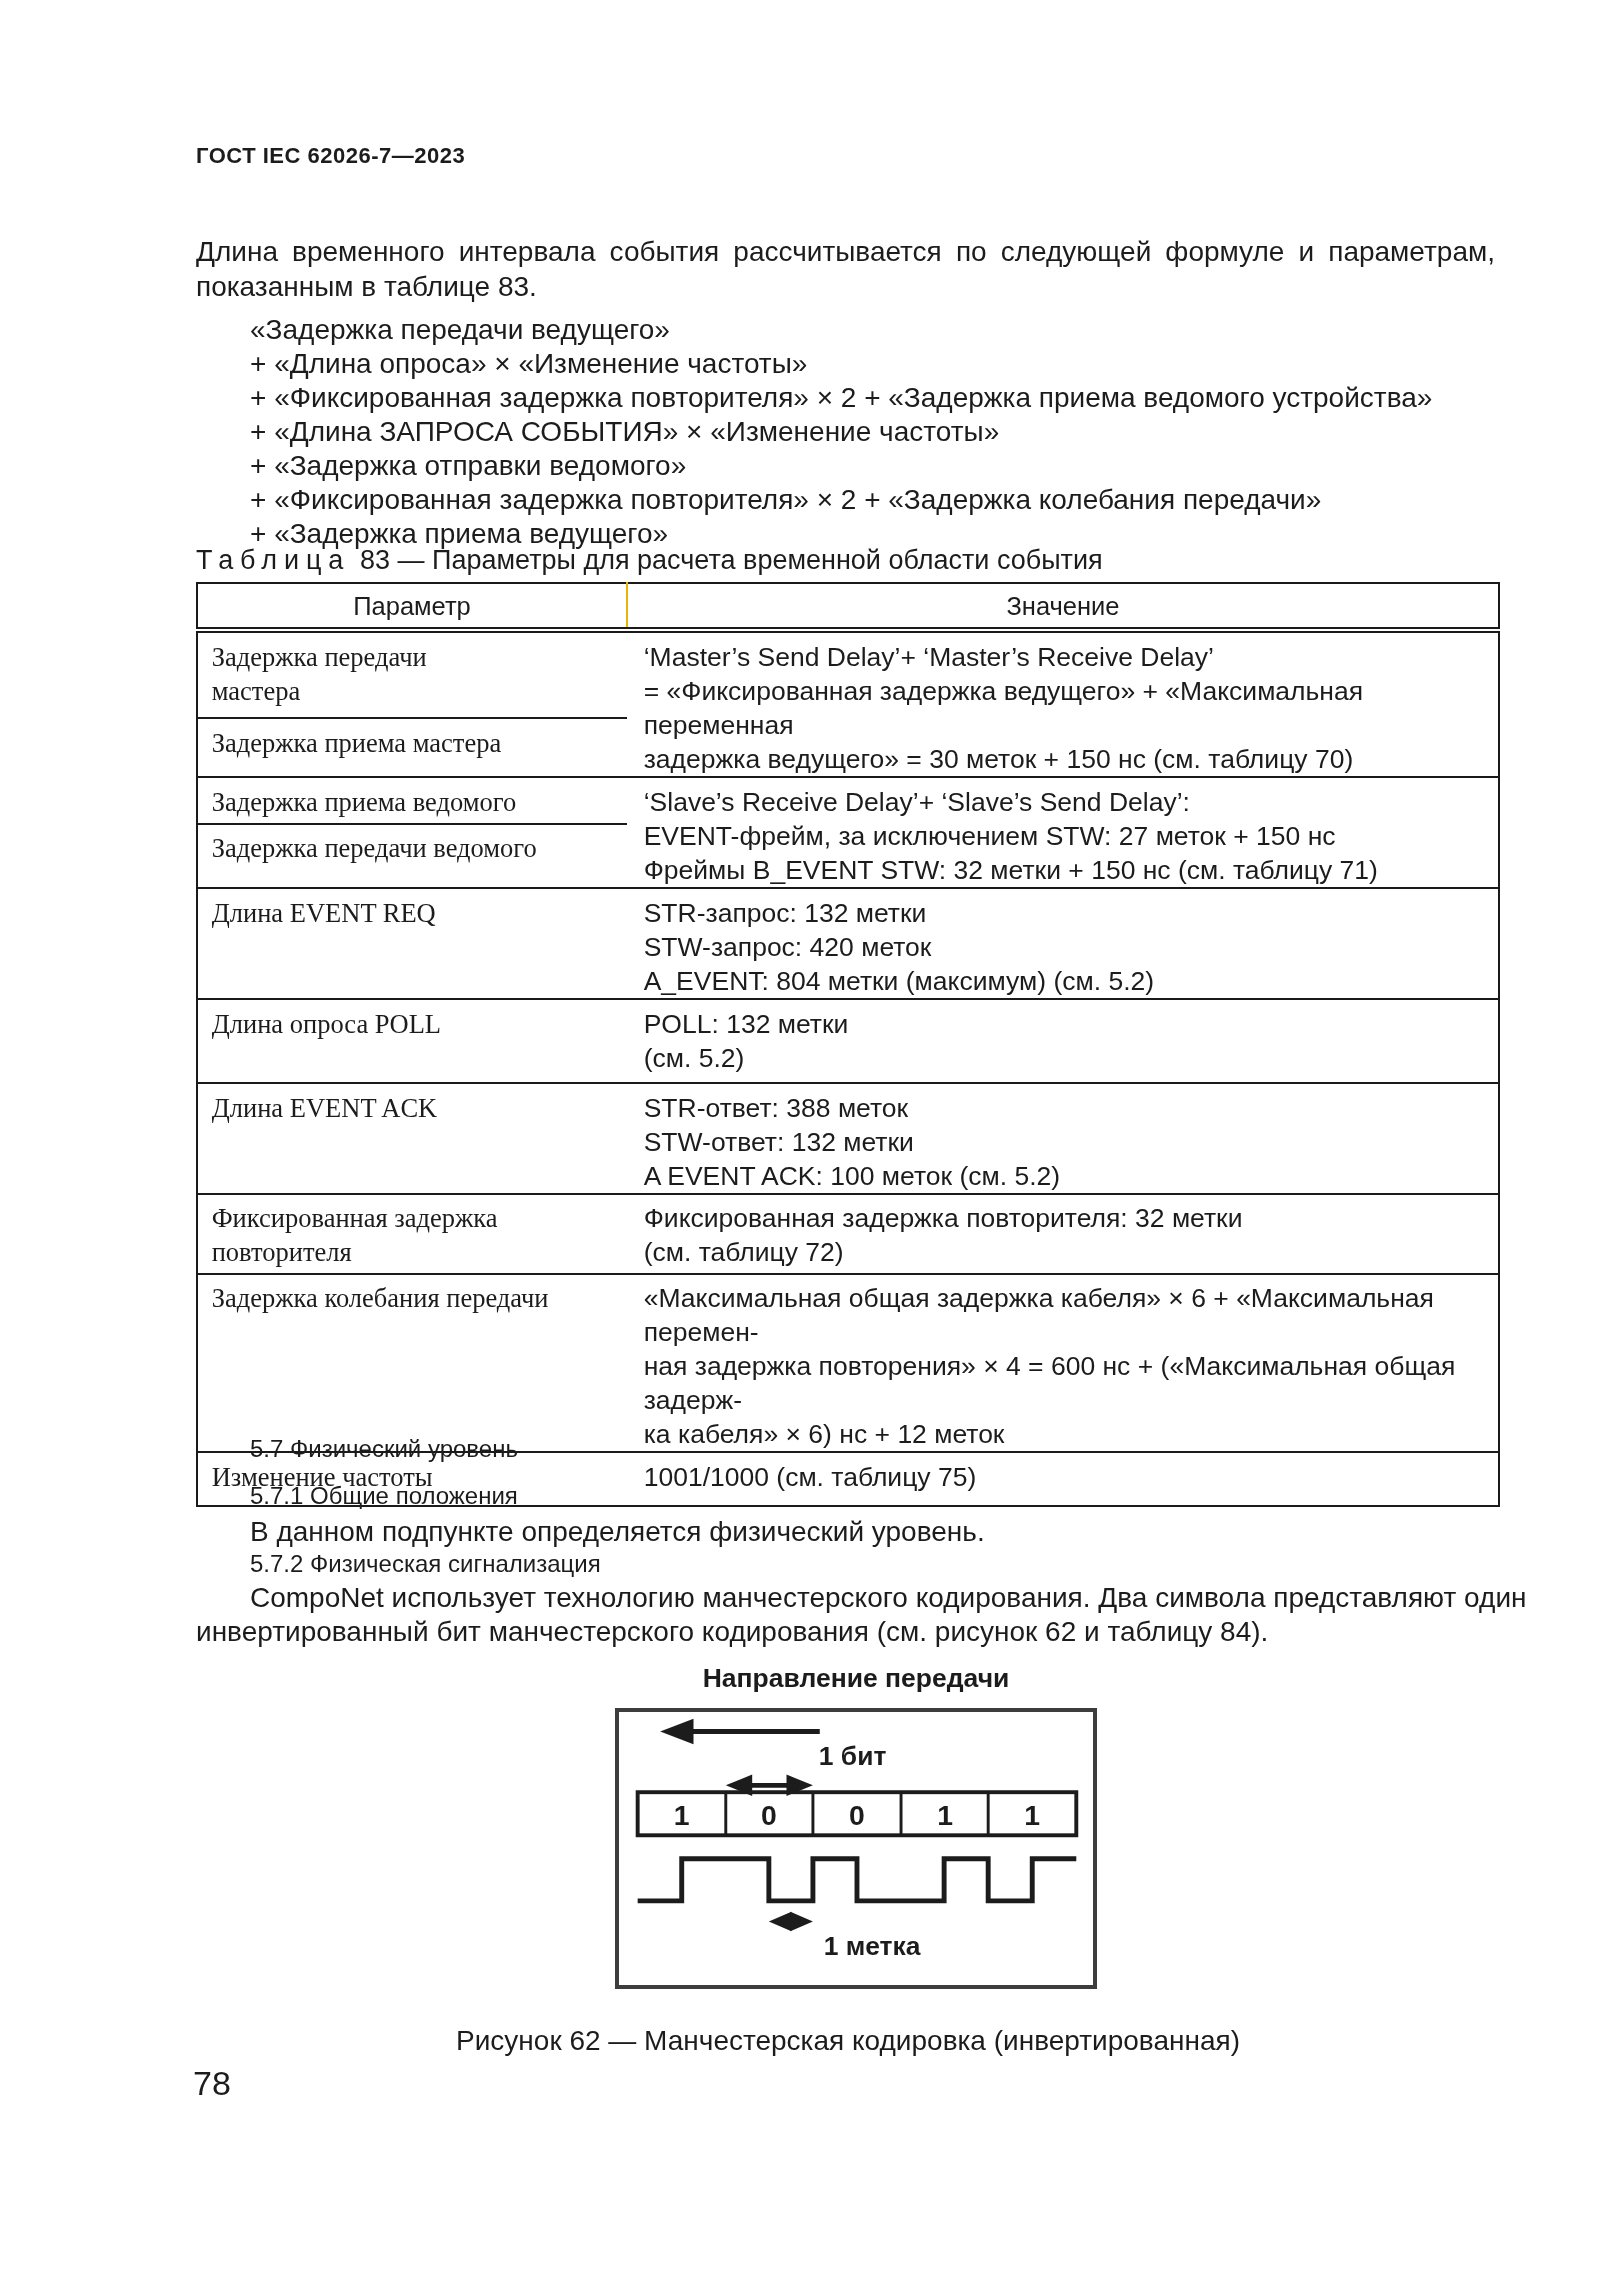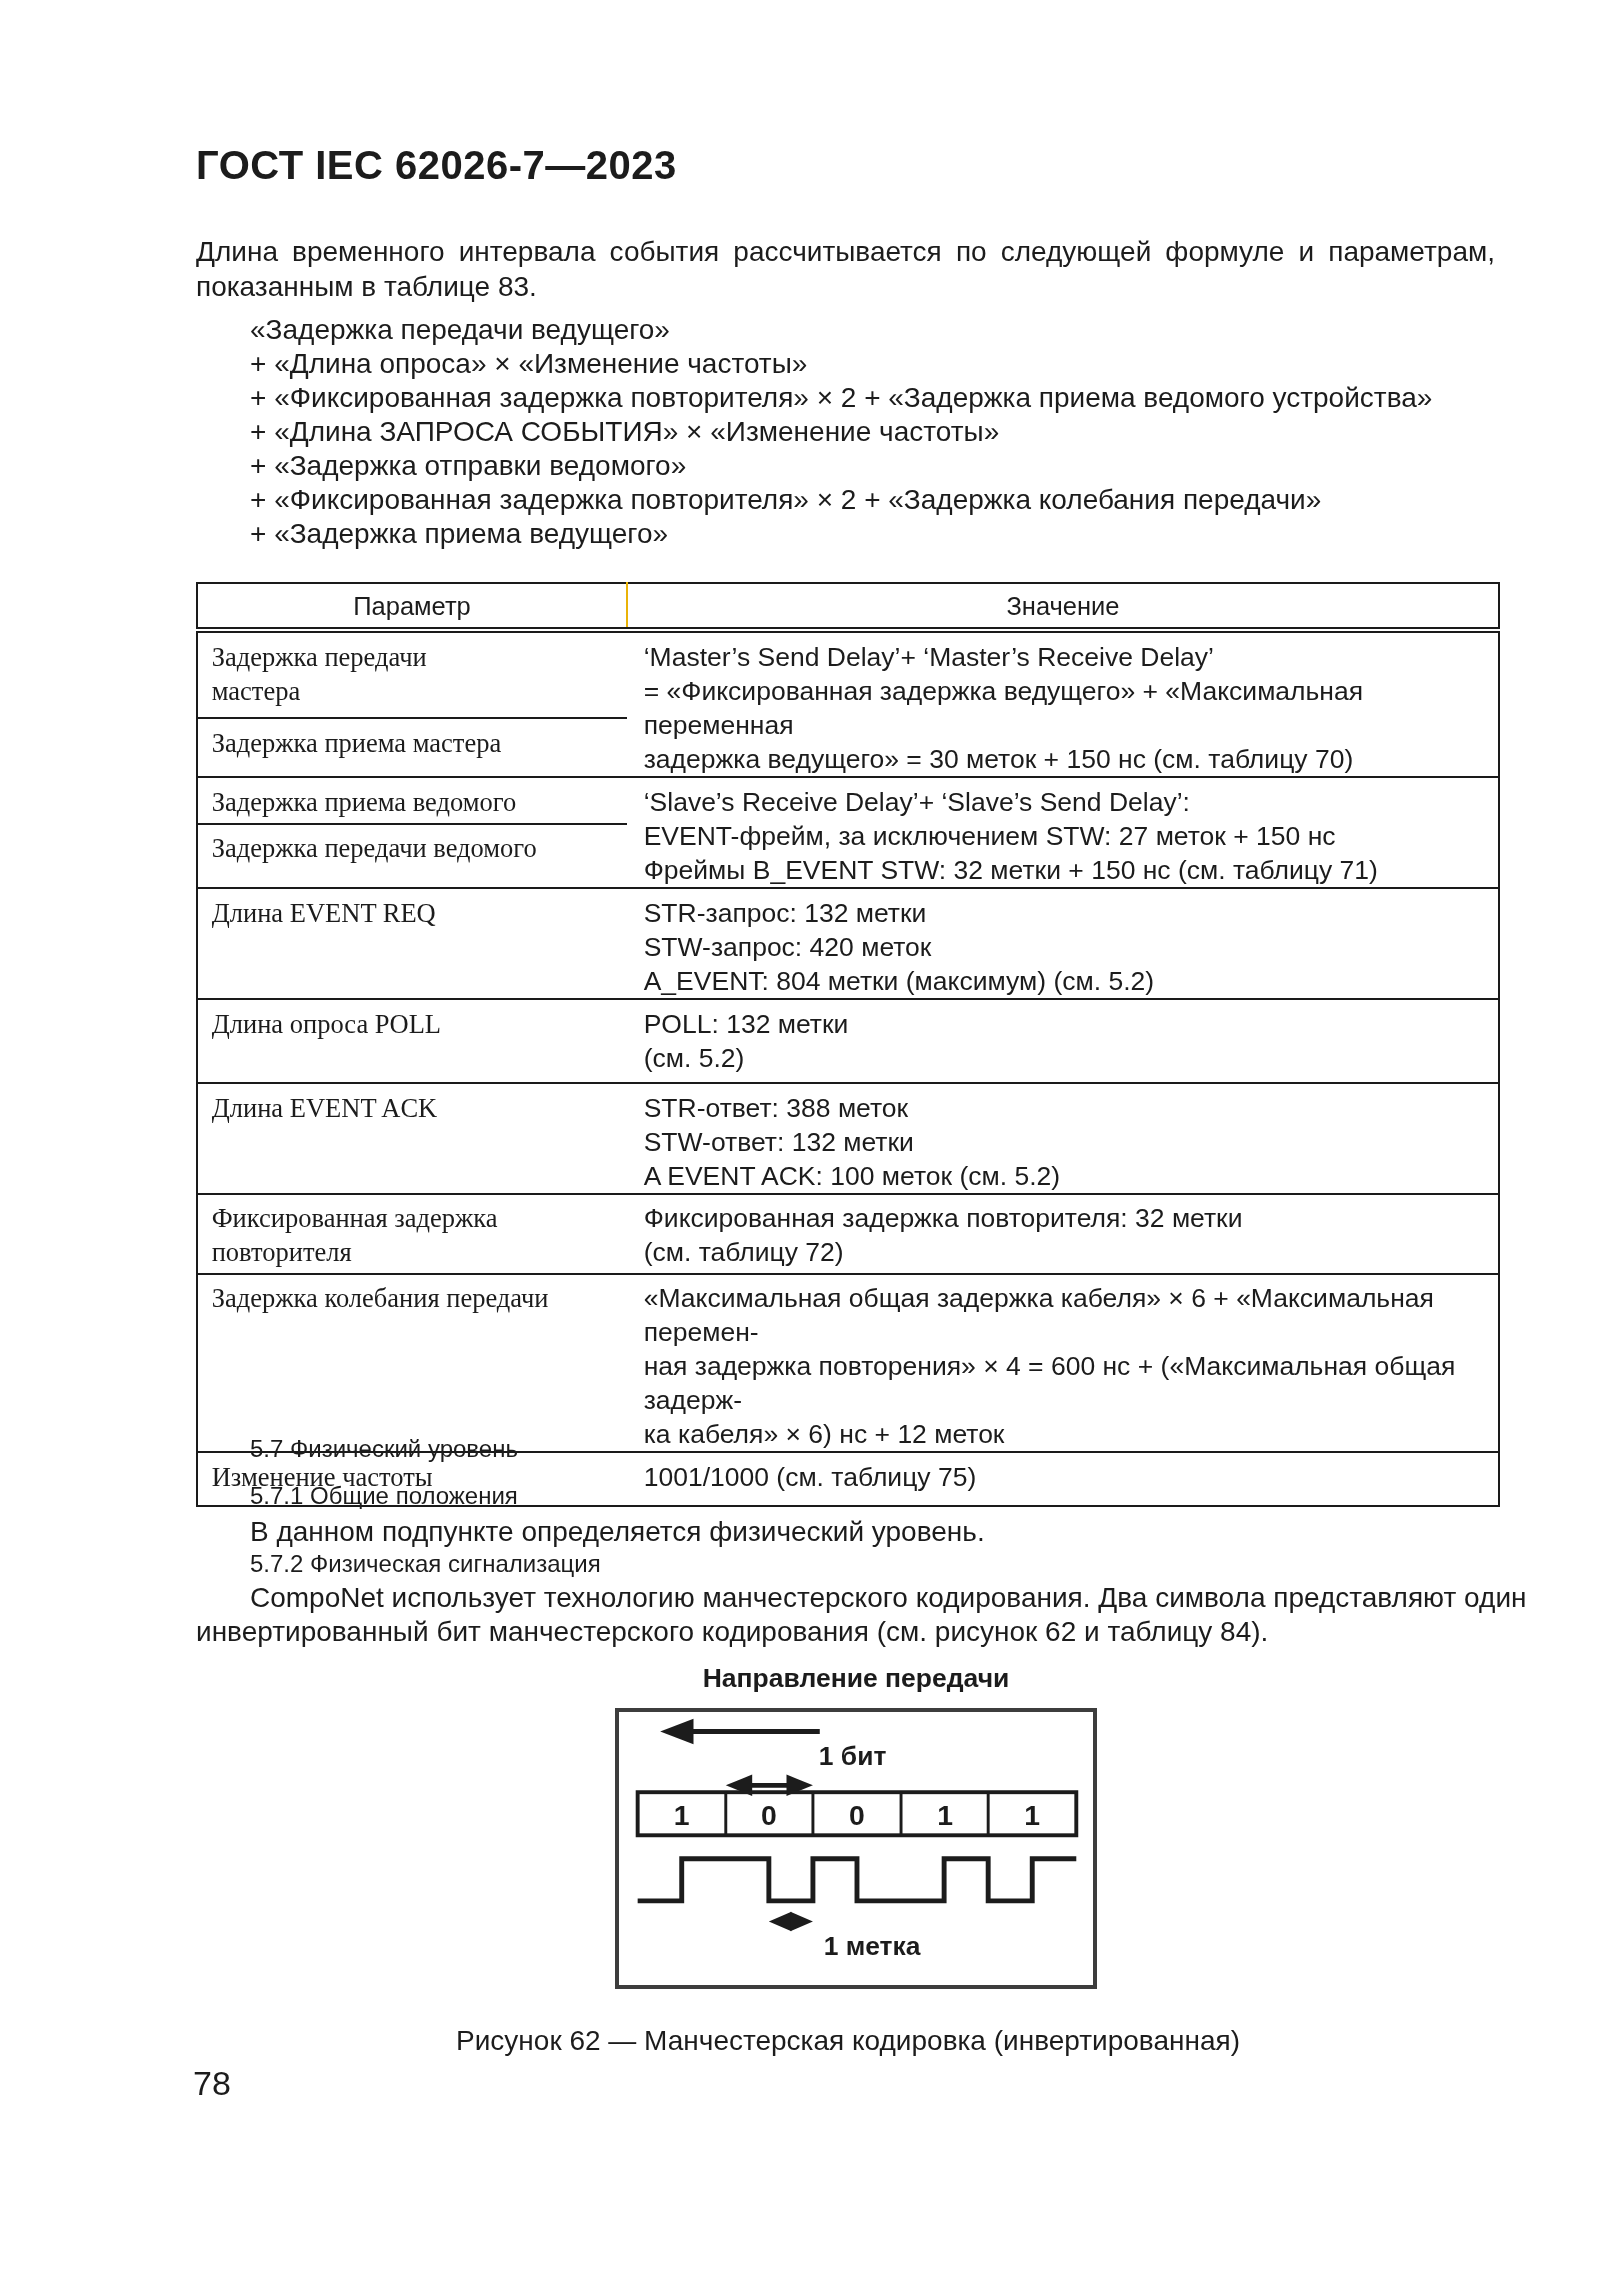"ГОСТ IEC 62026-7—2023" .doc-header { font-size: 40px -> 22px }
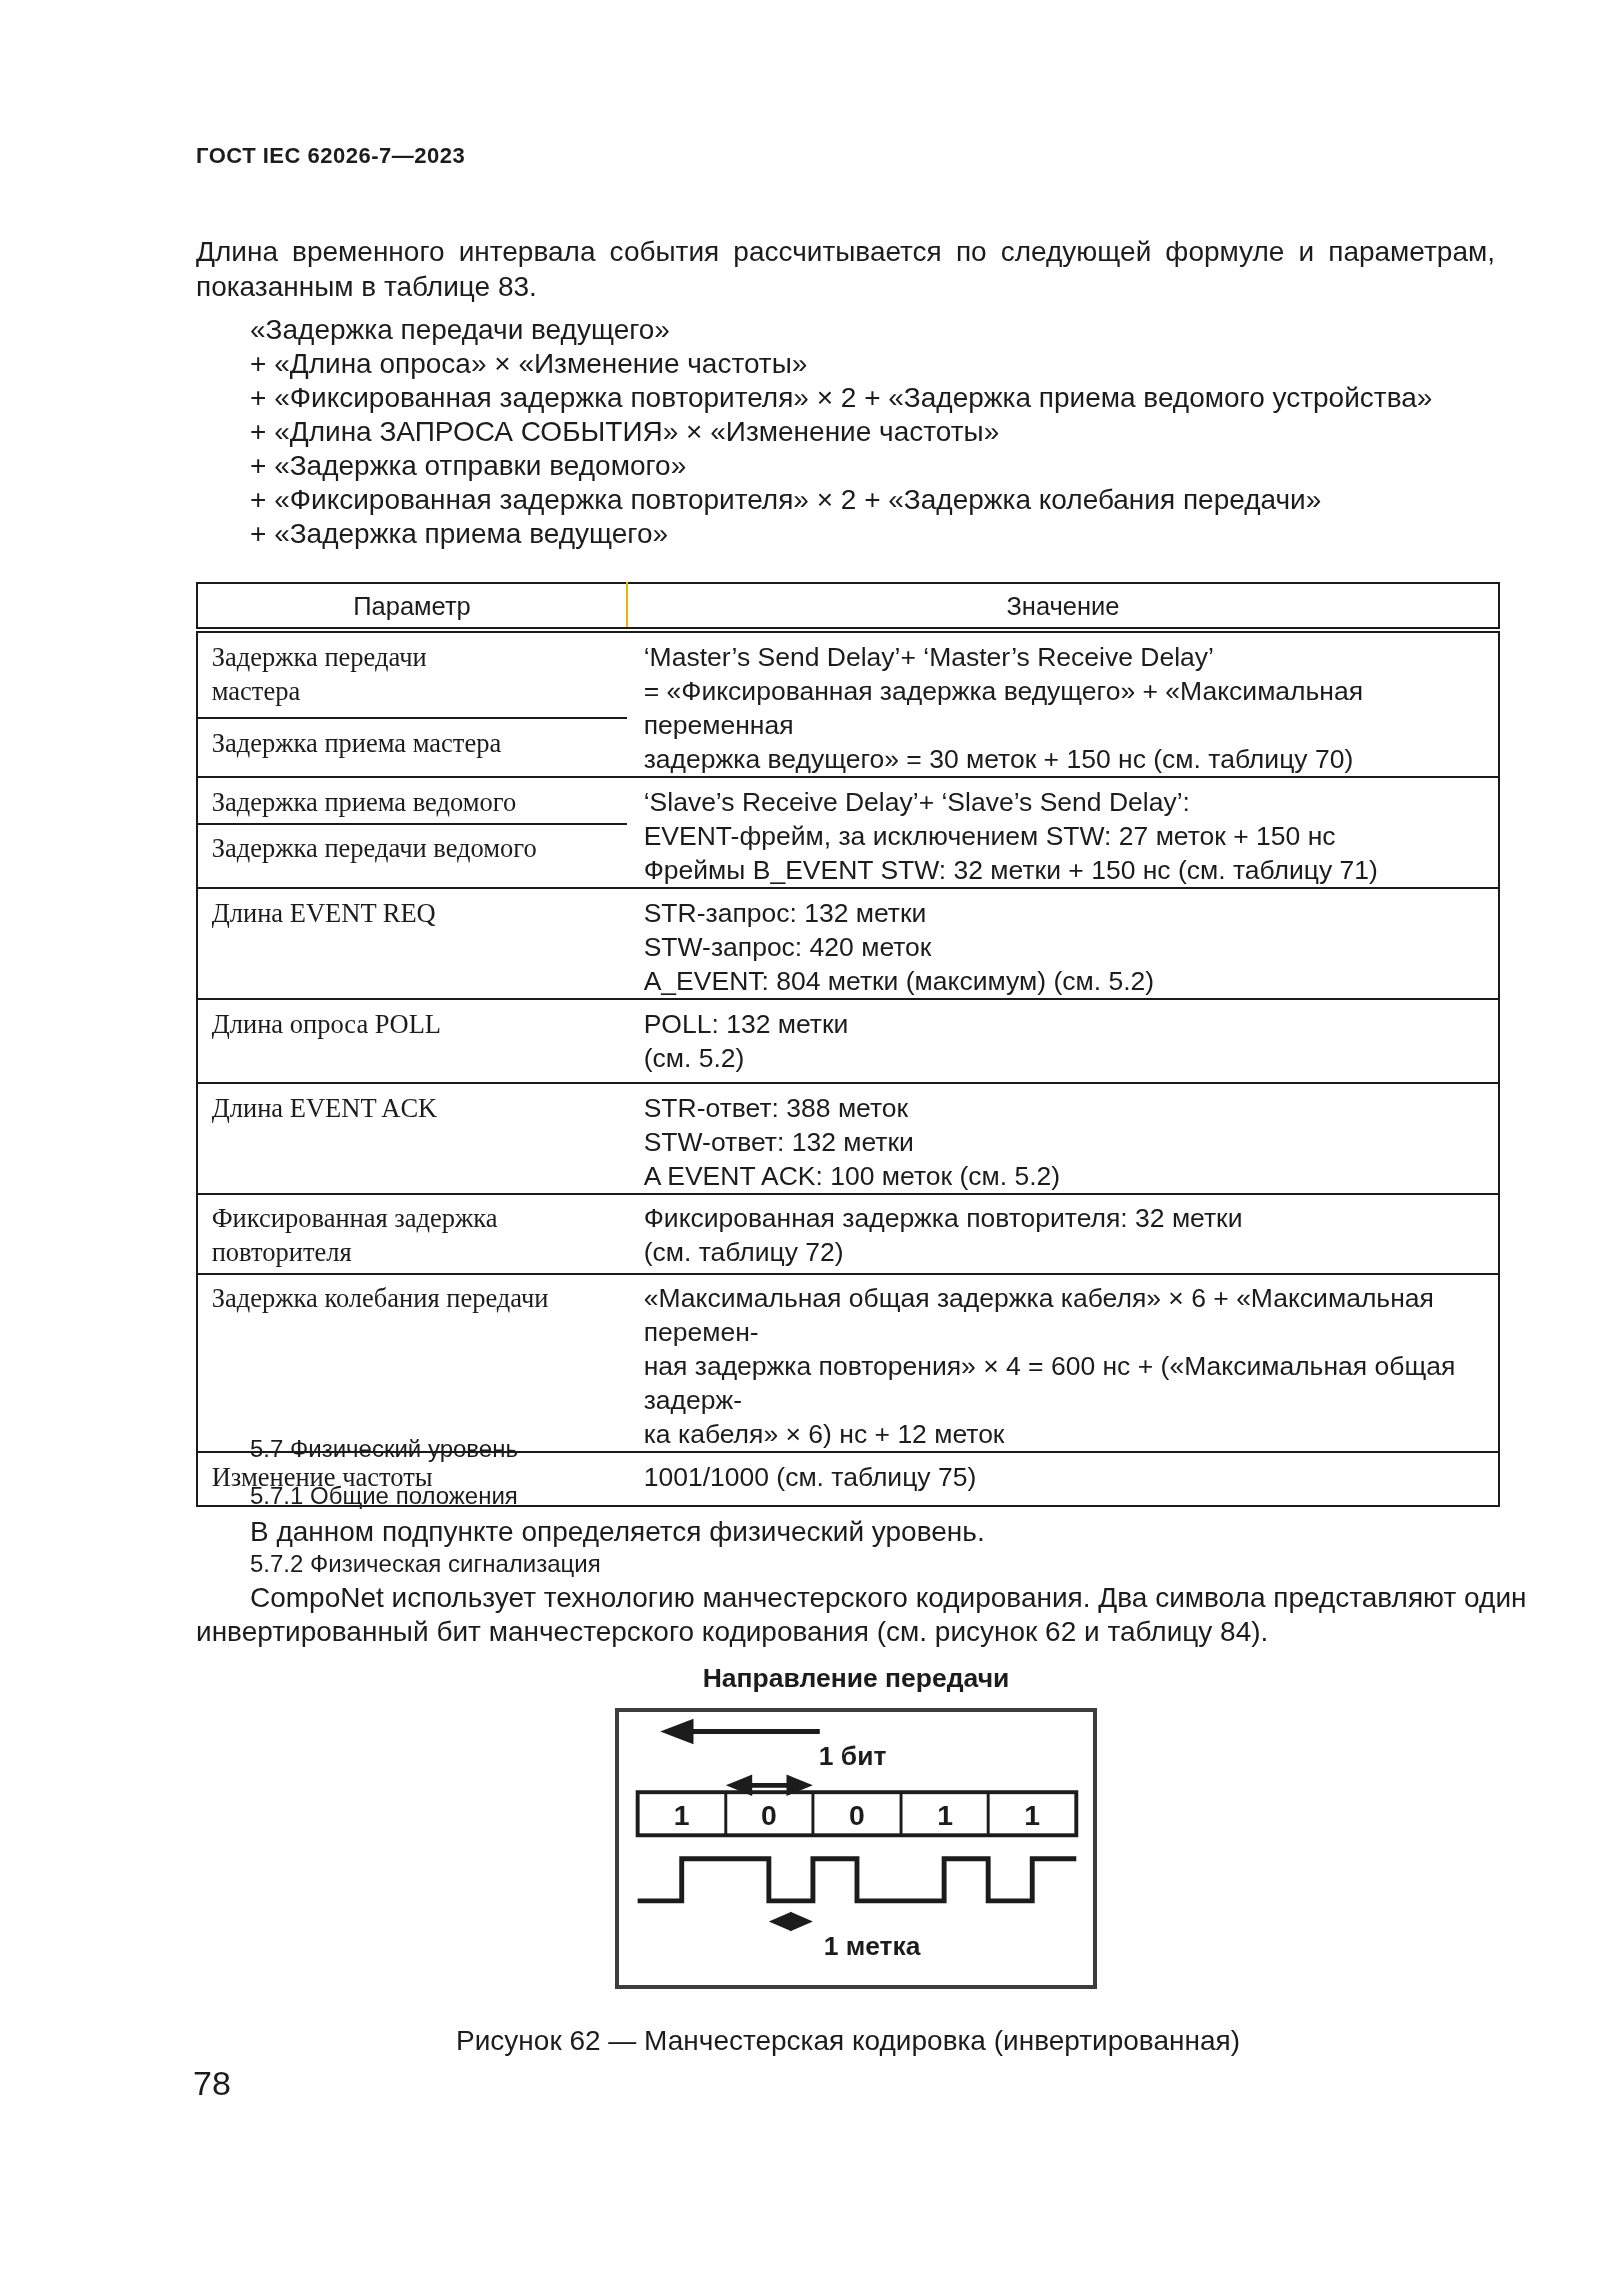"Таблица 83 — Параметры для" div.abs { html: none -> <div> <span>Таблица</span><span>83 — Параметры для расчета временной области события</span> </div> }
